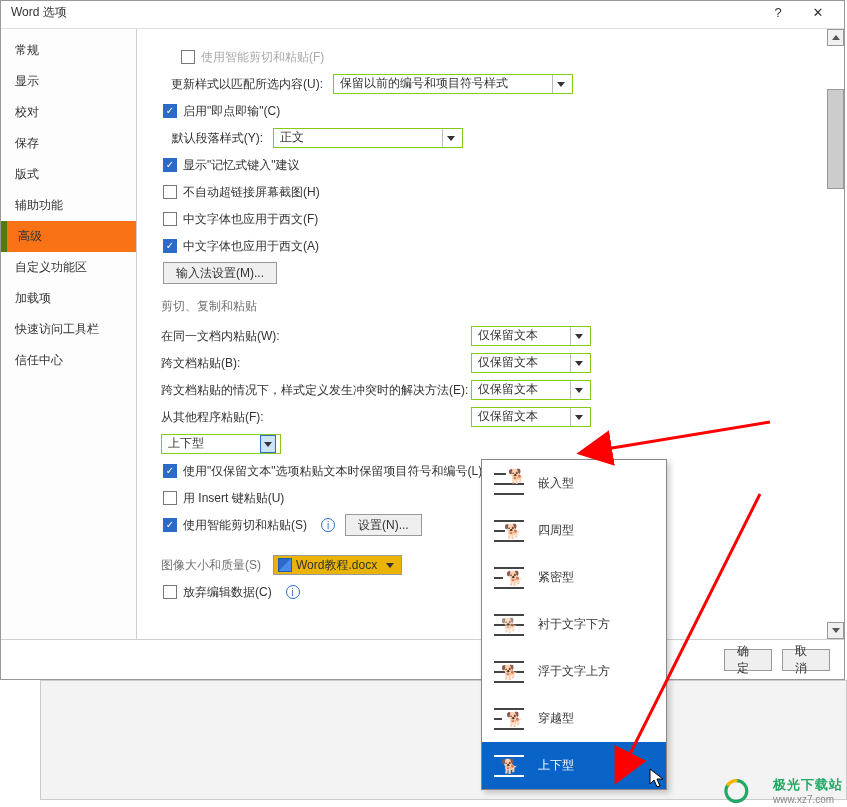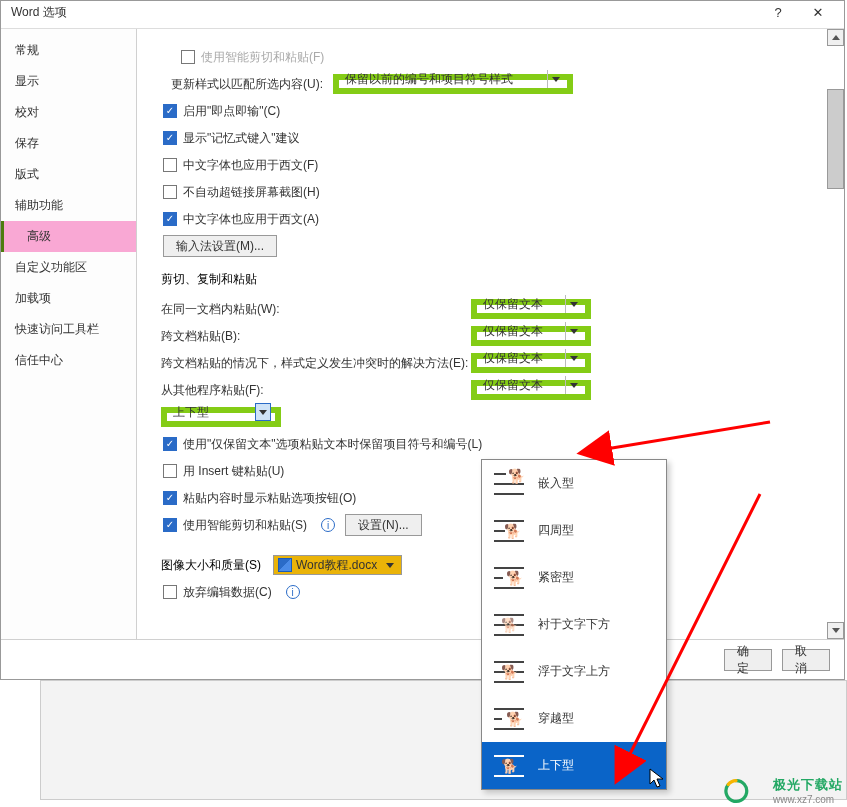"保留以前的编号和项目符号样式" .select { align-items: flex-end -> flex-start; border: 6px solid #84cc16 -> 1px solid #84cc16 }
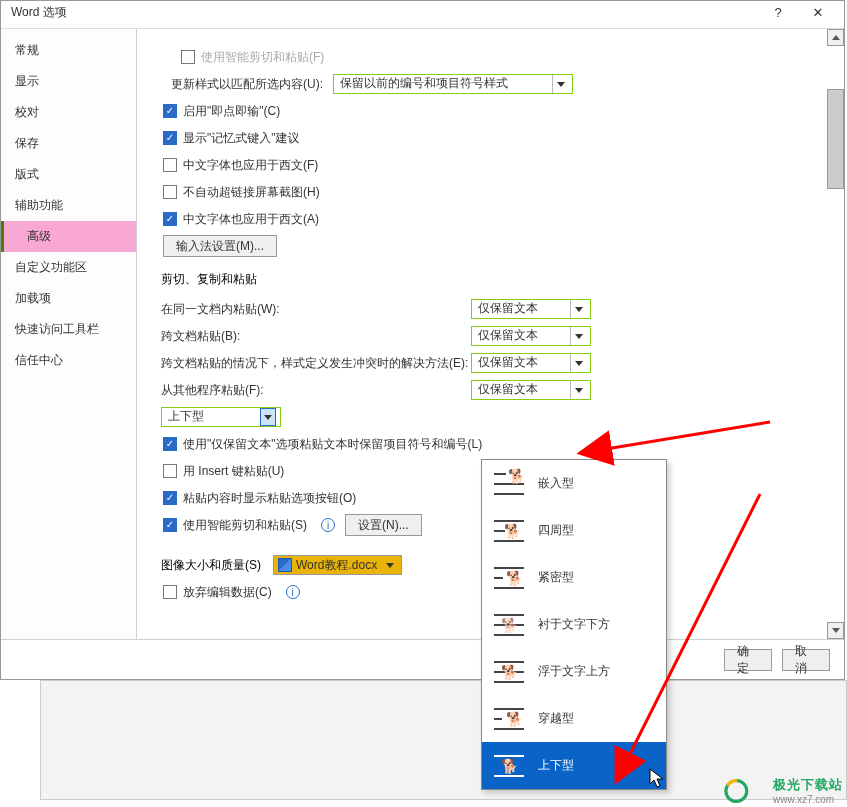"默认段落样式(Y):" div.row { html: none -> <div> <span>默认段落样式(Y):</span> <div> <span>正文</span> <span></span> </div> </div> }
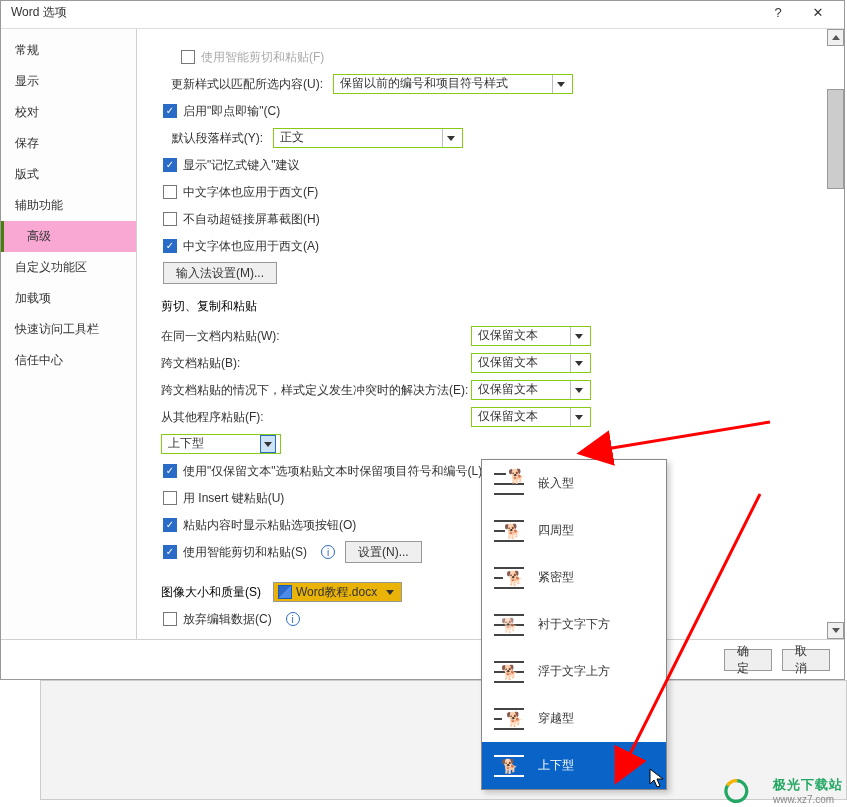"中文字体也应用于西文(F)" div.row { order: before "不自动超链接屏幕截图(H)" -> after "不自动超链接屏幕截图(H)" }
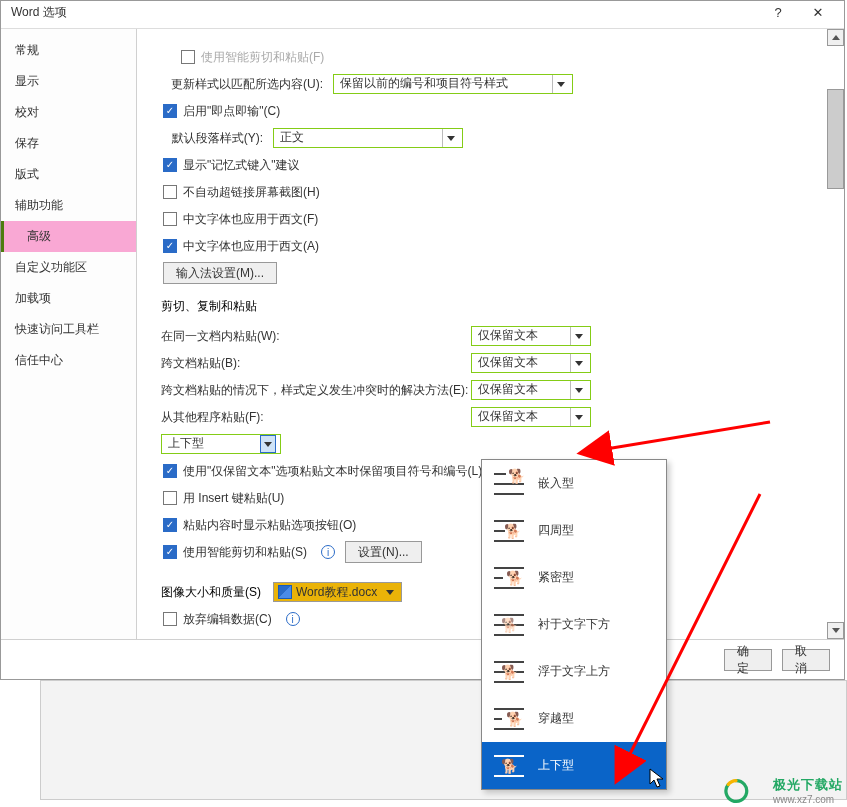"高级" .sidebar .nav-item.selected { background: #f9a8d4 -> #f97316; border-left: 3px solid #4d7c0f -> 6px solid #4d7c0f; padding-left: 23px -> 11px }
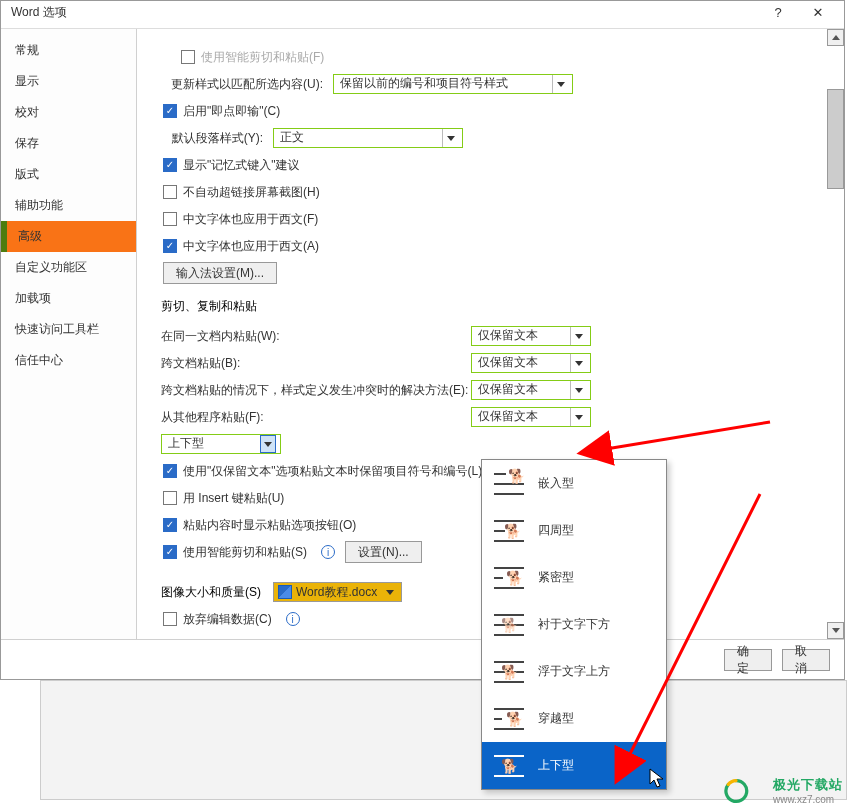"剪切、复制和粘贴" .section-title { color: #000000 -> #737373 }
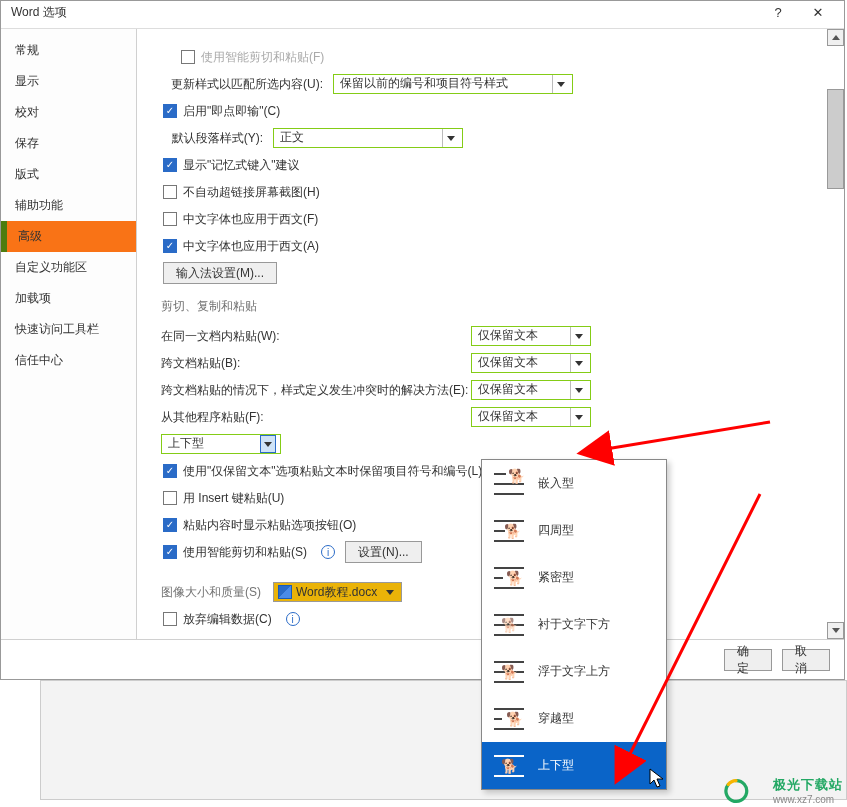"粘贴内容时显示粘贴选项按钮(O)" div.row { html: <div> <span></span> <span>粘贴内容时显示粘贴选项按钮(O)</span> </div> -> none }
